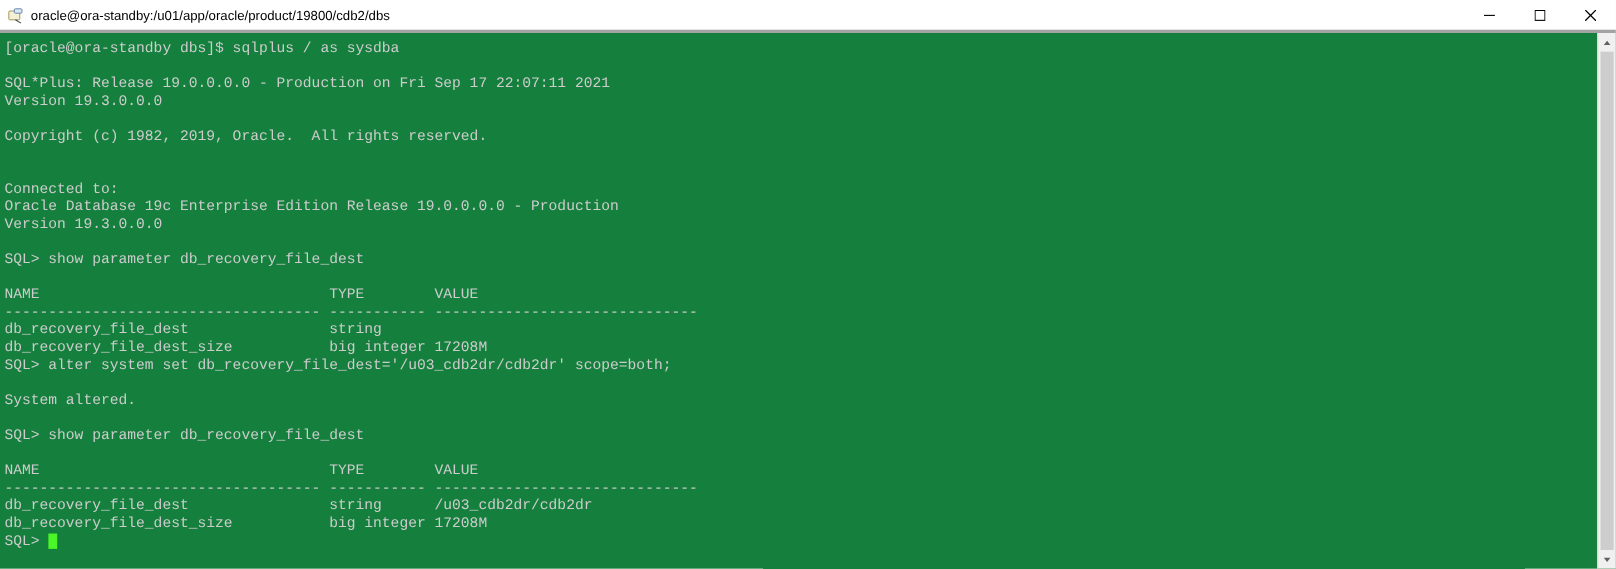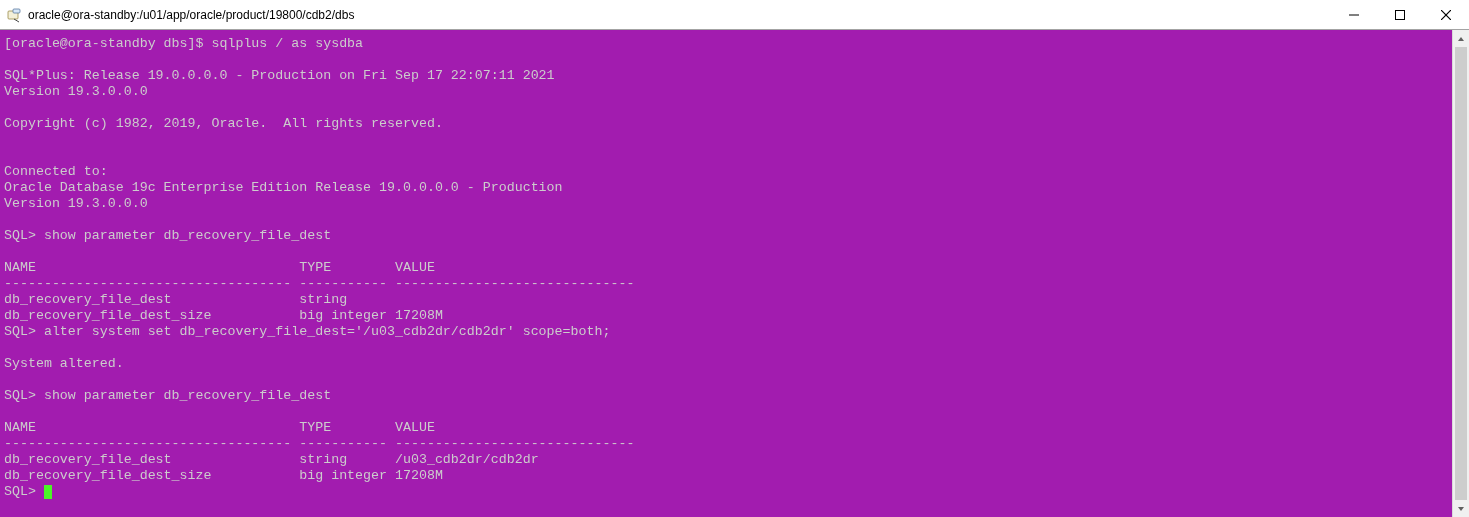"oracle@ora-standby:/u01/app/oracle/produ" .titlebar { border-bottom: 1px solid #a3a3a3 -> 3px solid #a3a3a3 }
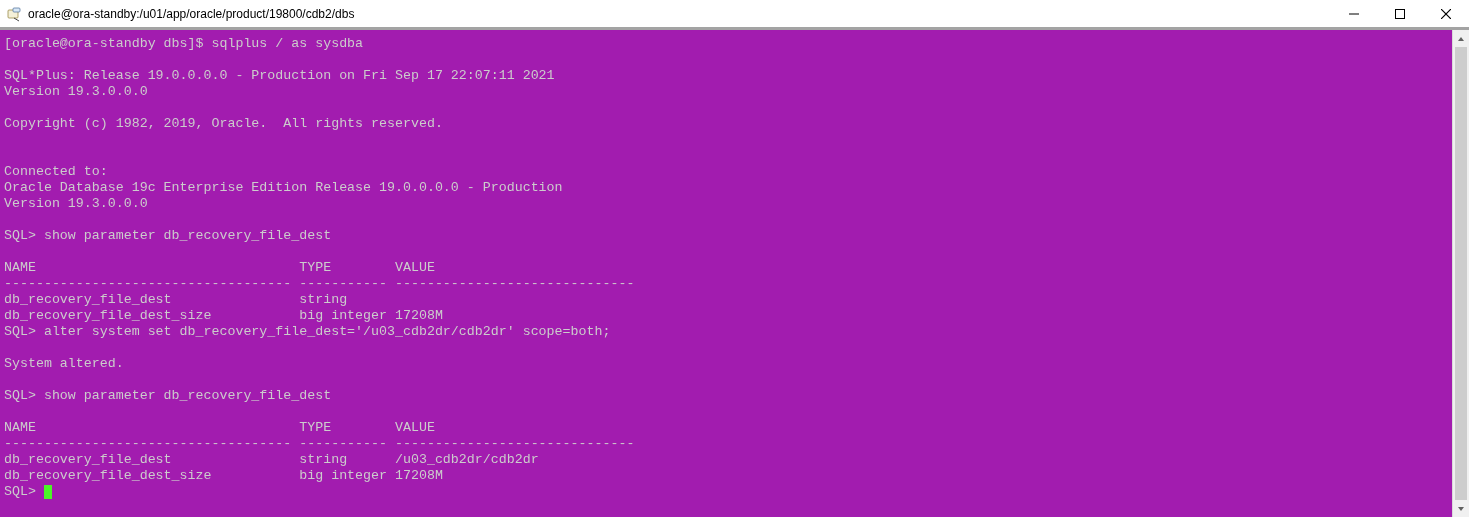"[oracle@ora-standby dbs]$ sqlplus / as" .terminal-wrap { background: #a21caf -> #15803d }
